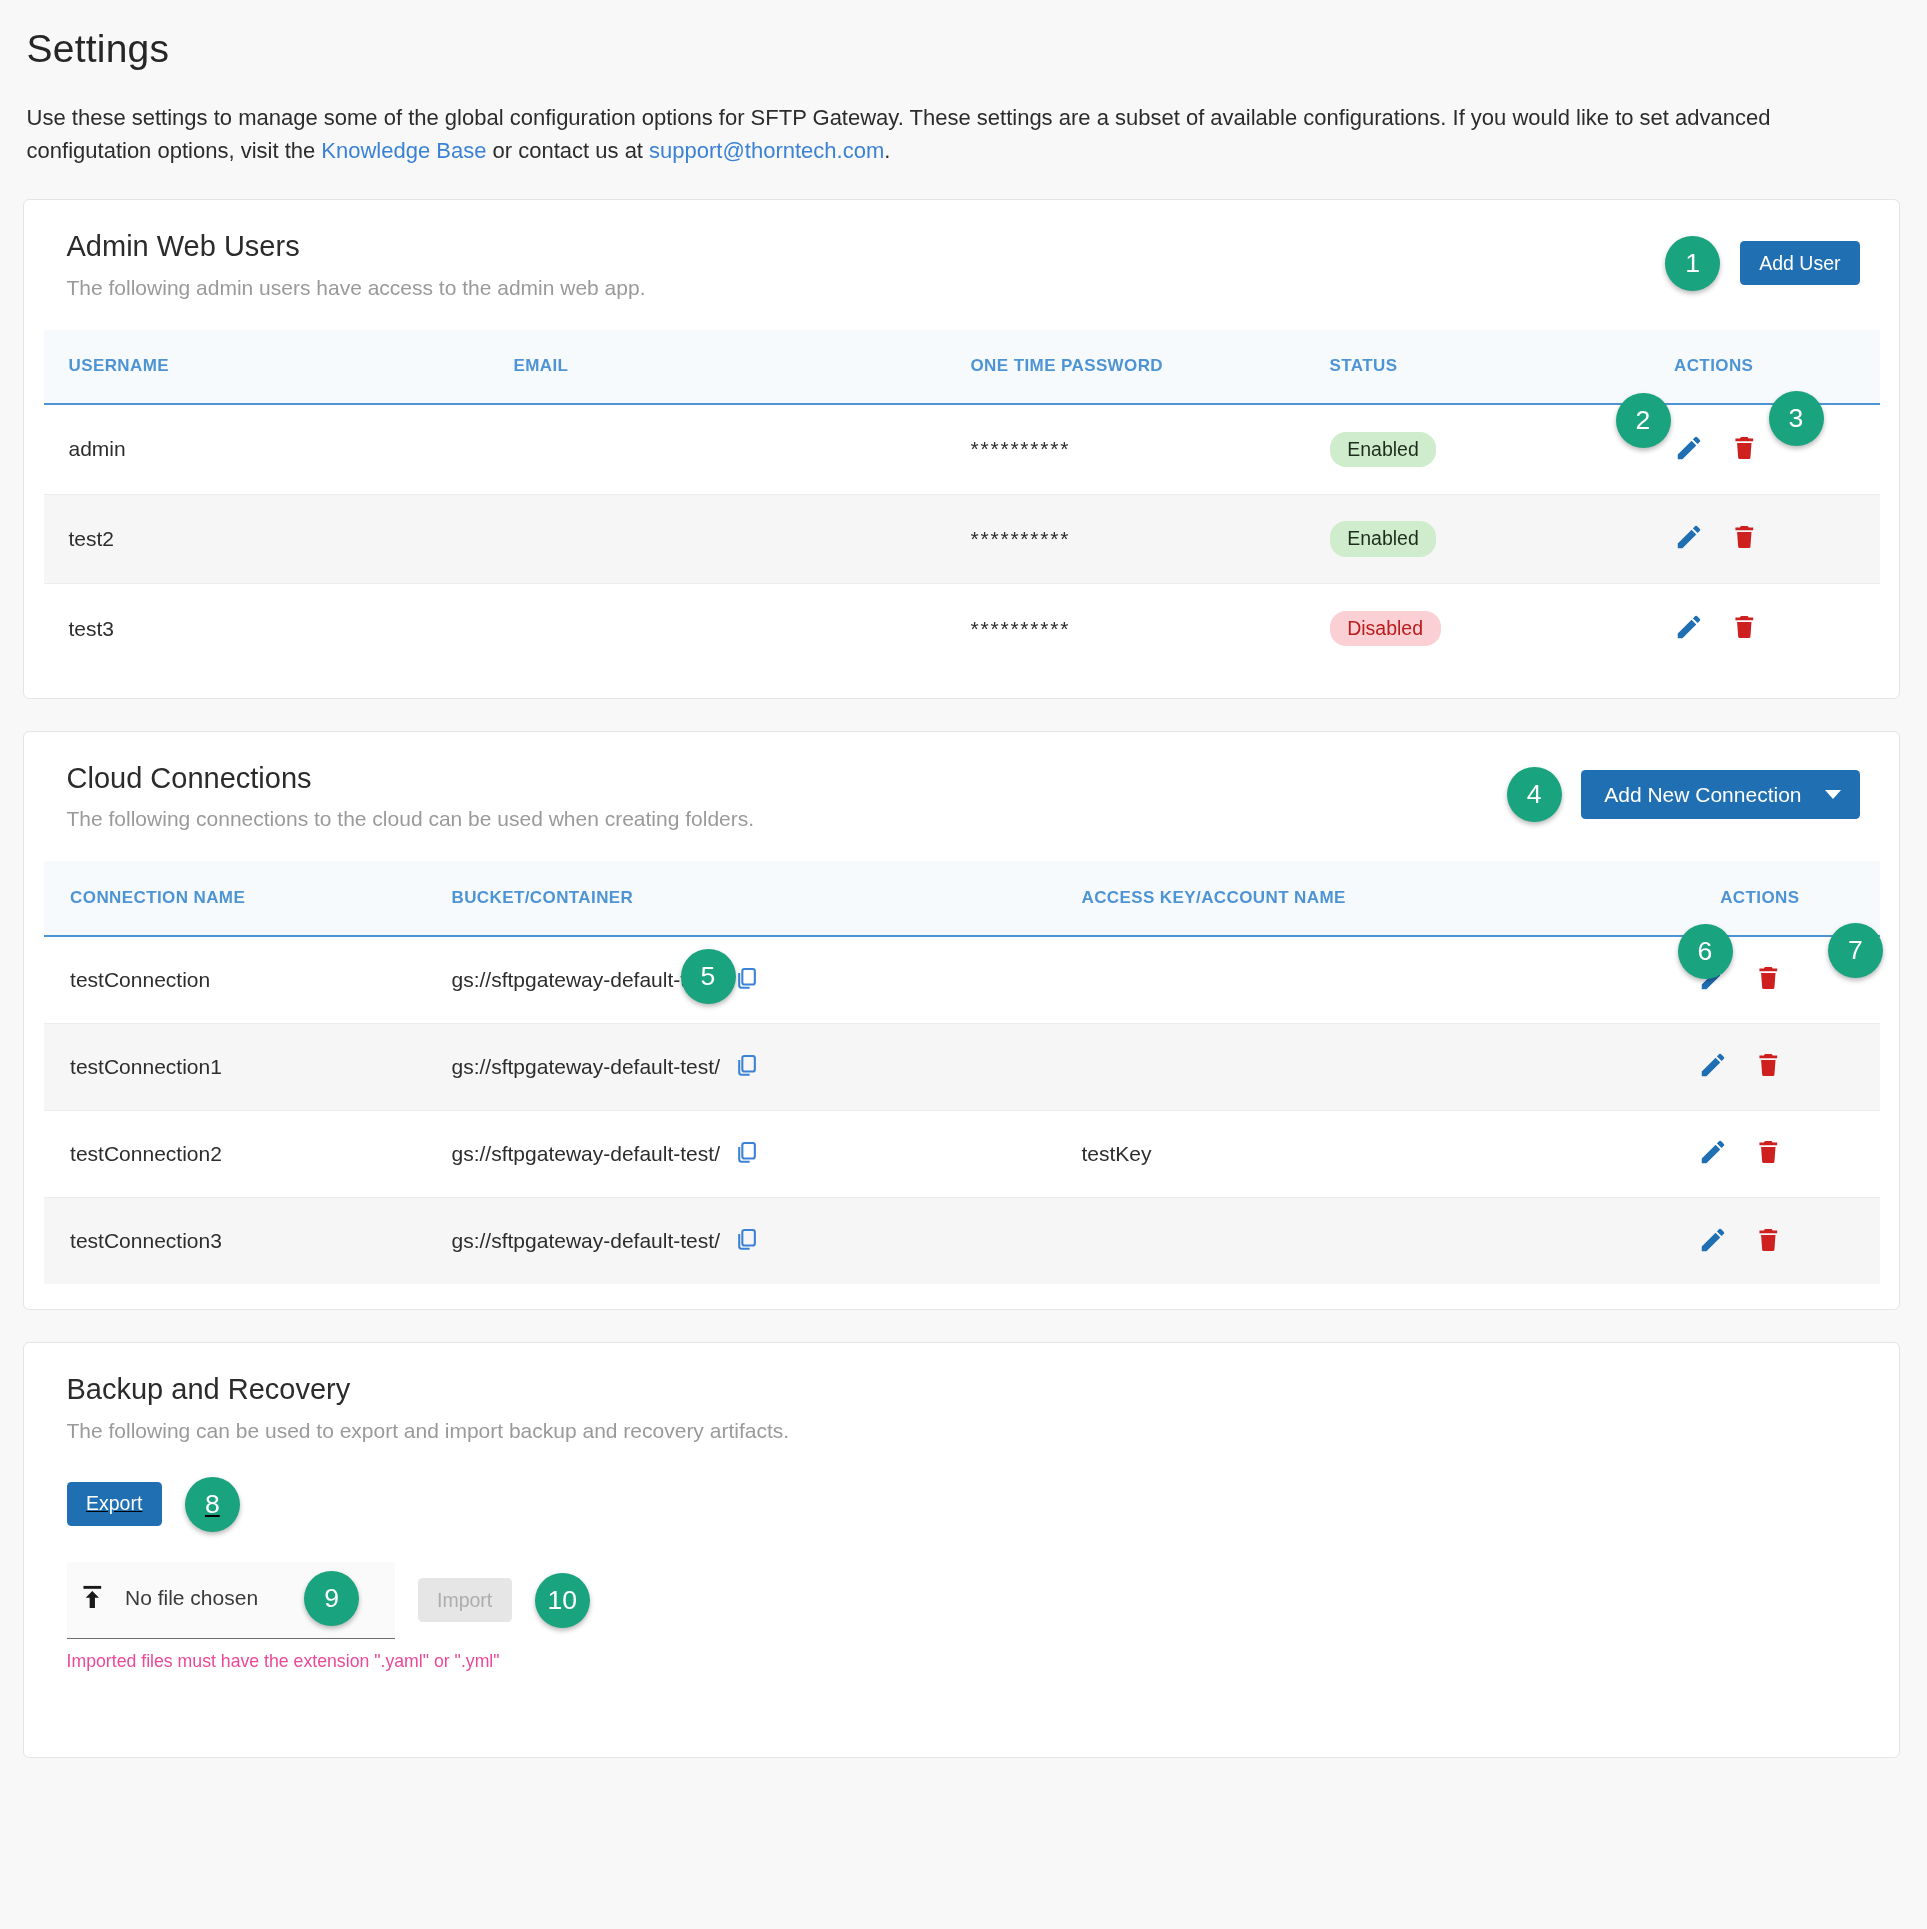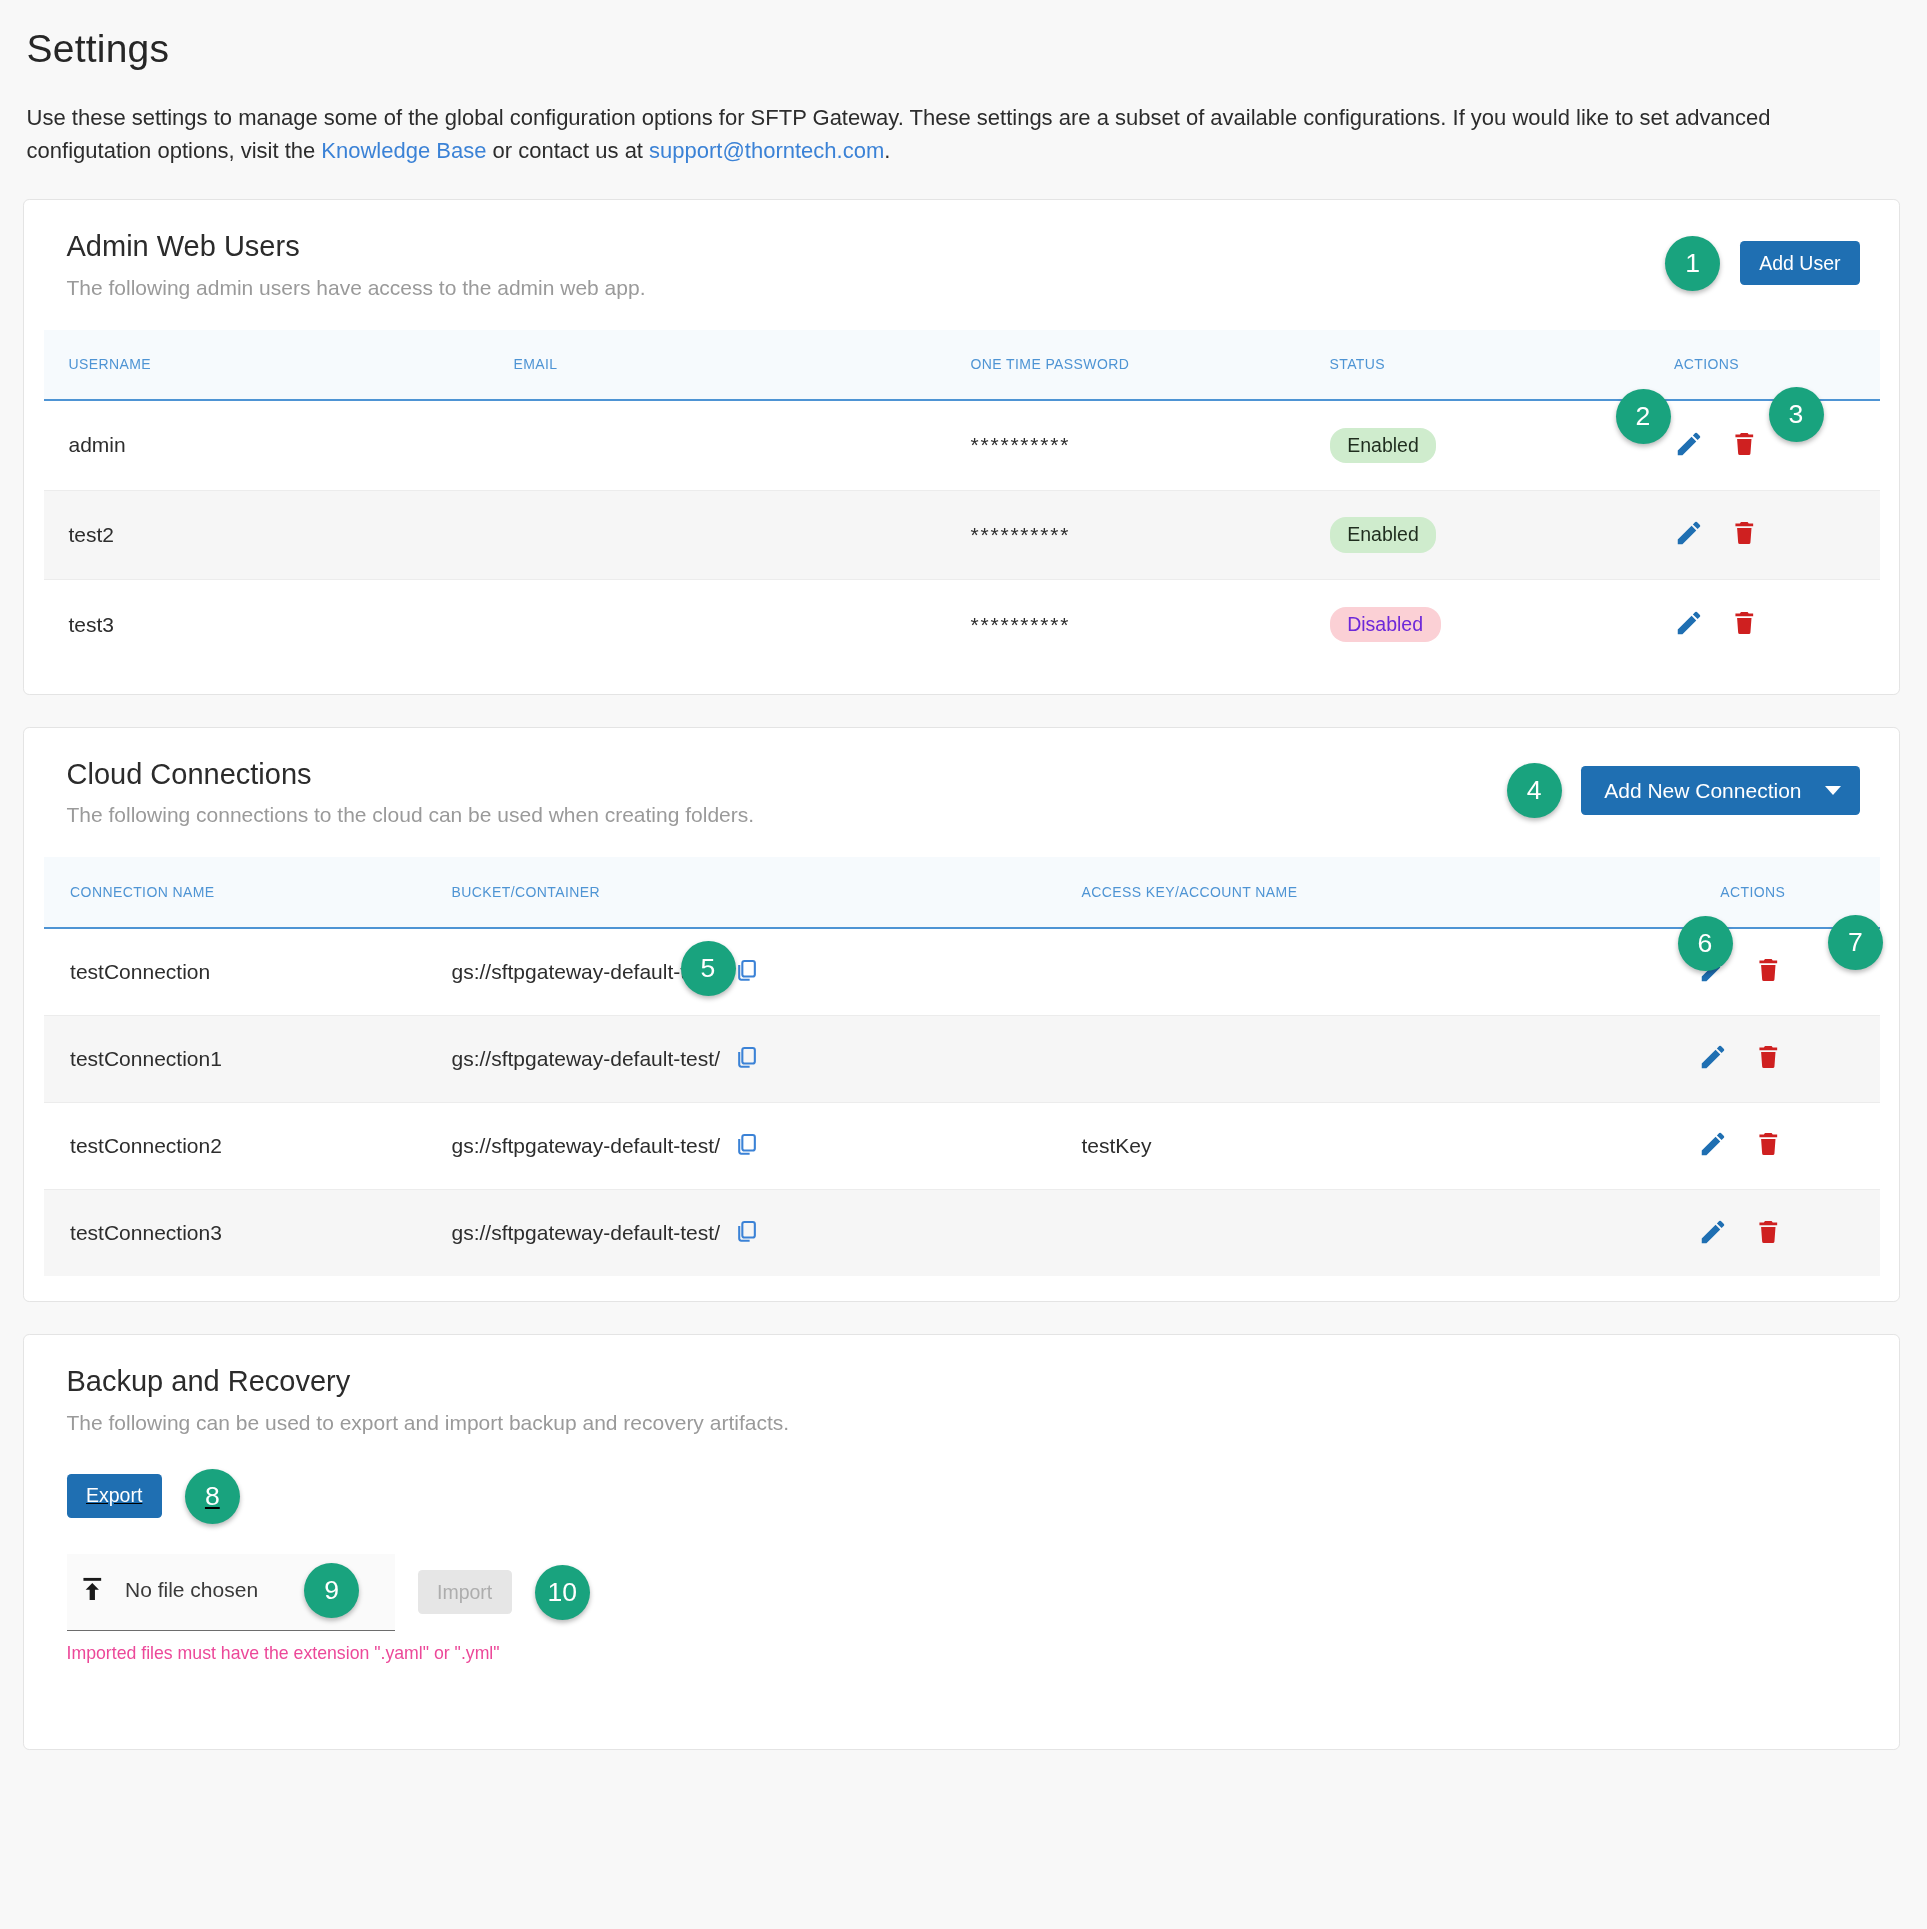"USERNAME" table.data thead th { font-size: 14px -> 17px; font-weight: normal -> bold }
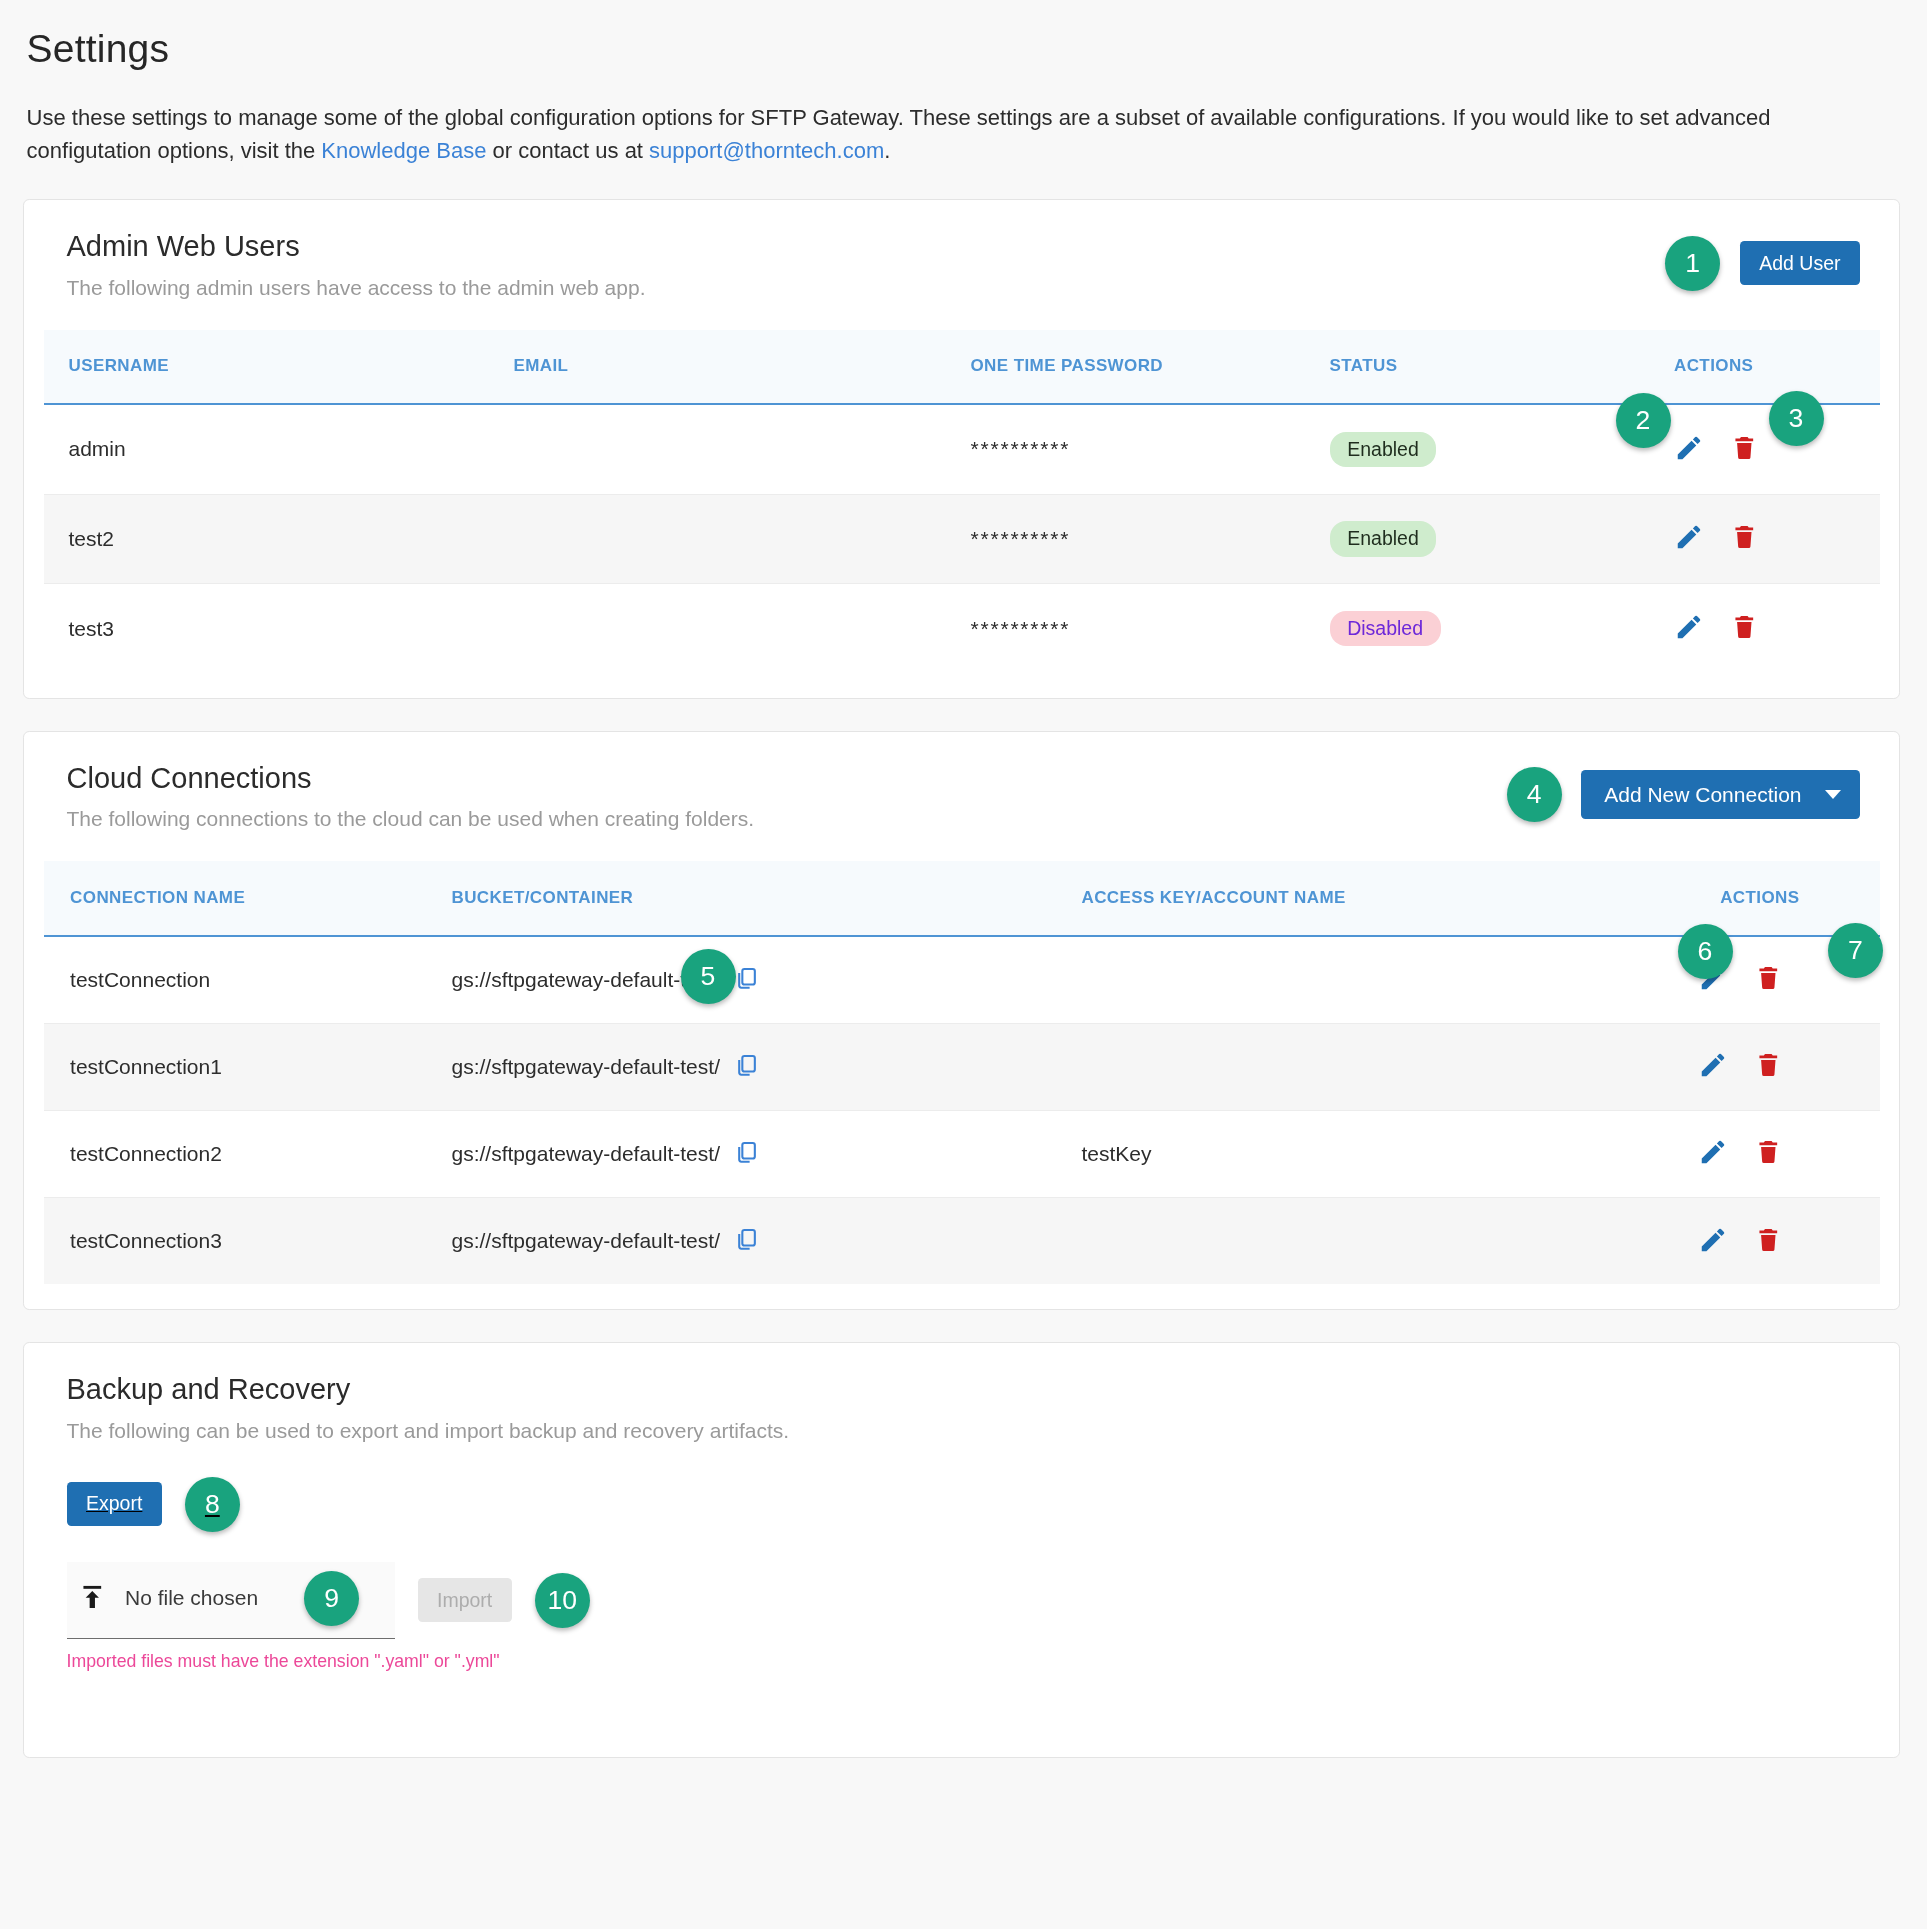"Disabled" .badge-disabled { color: #6d28d9 -> #b91c1c }
